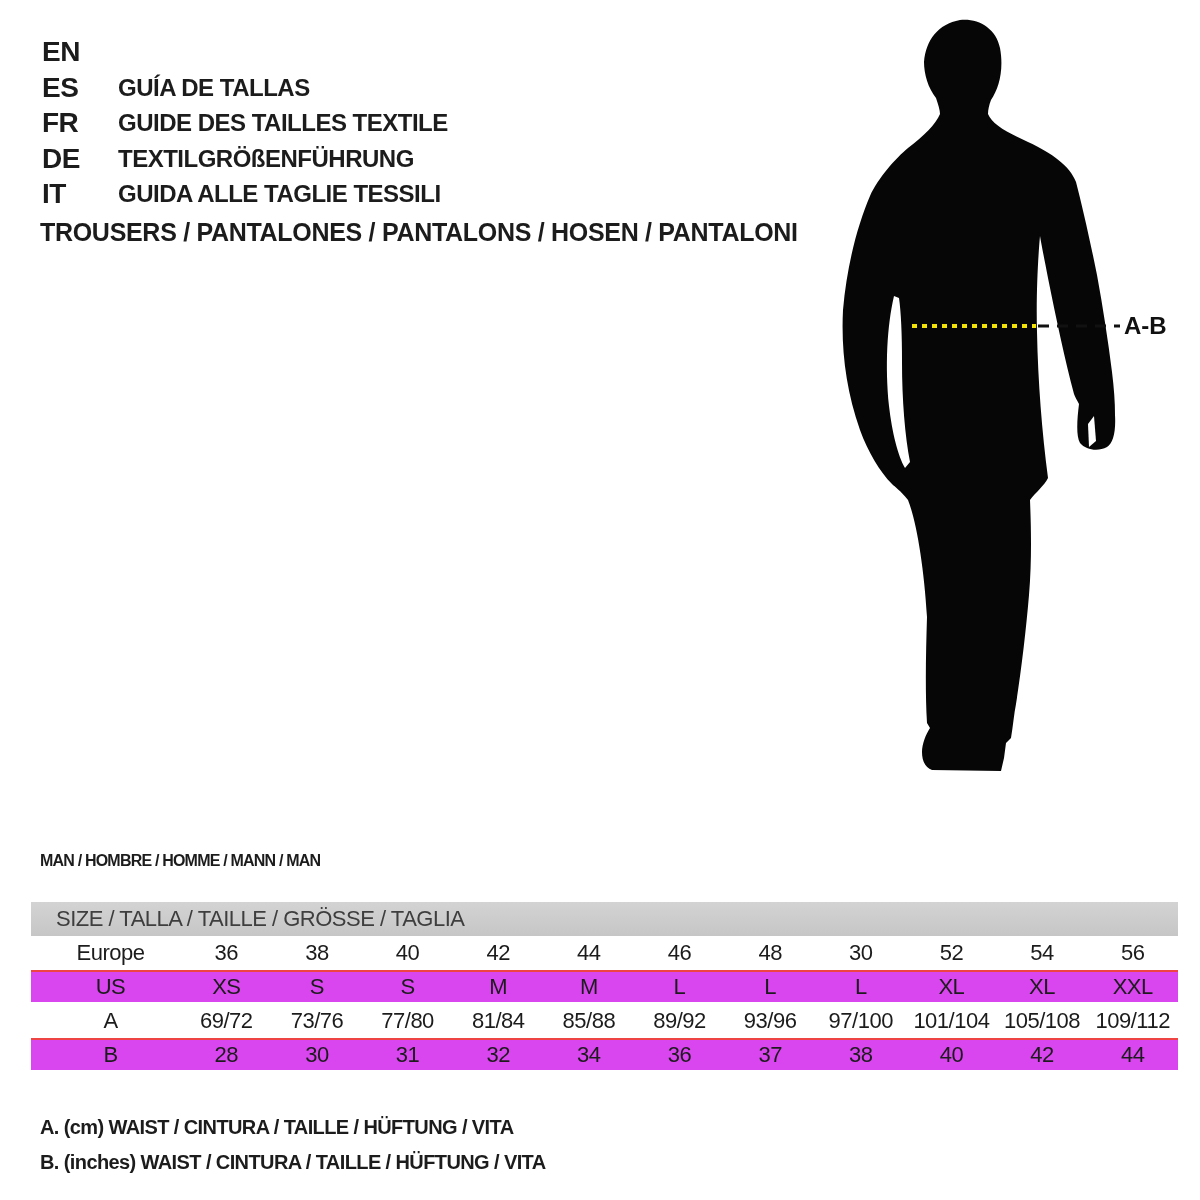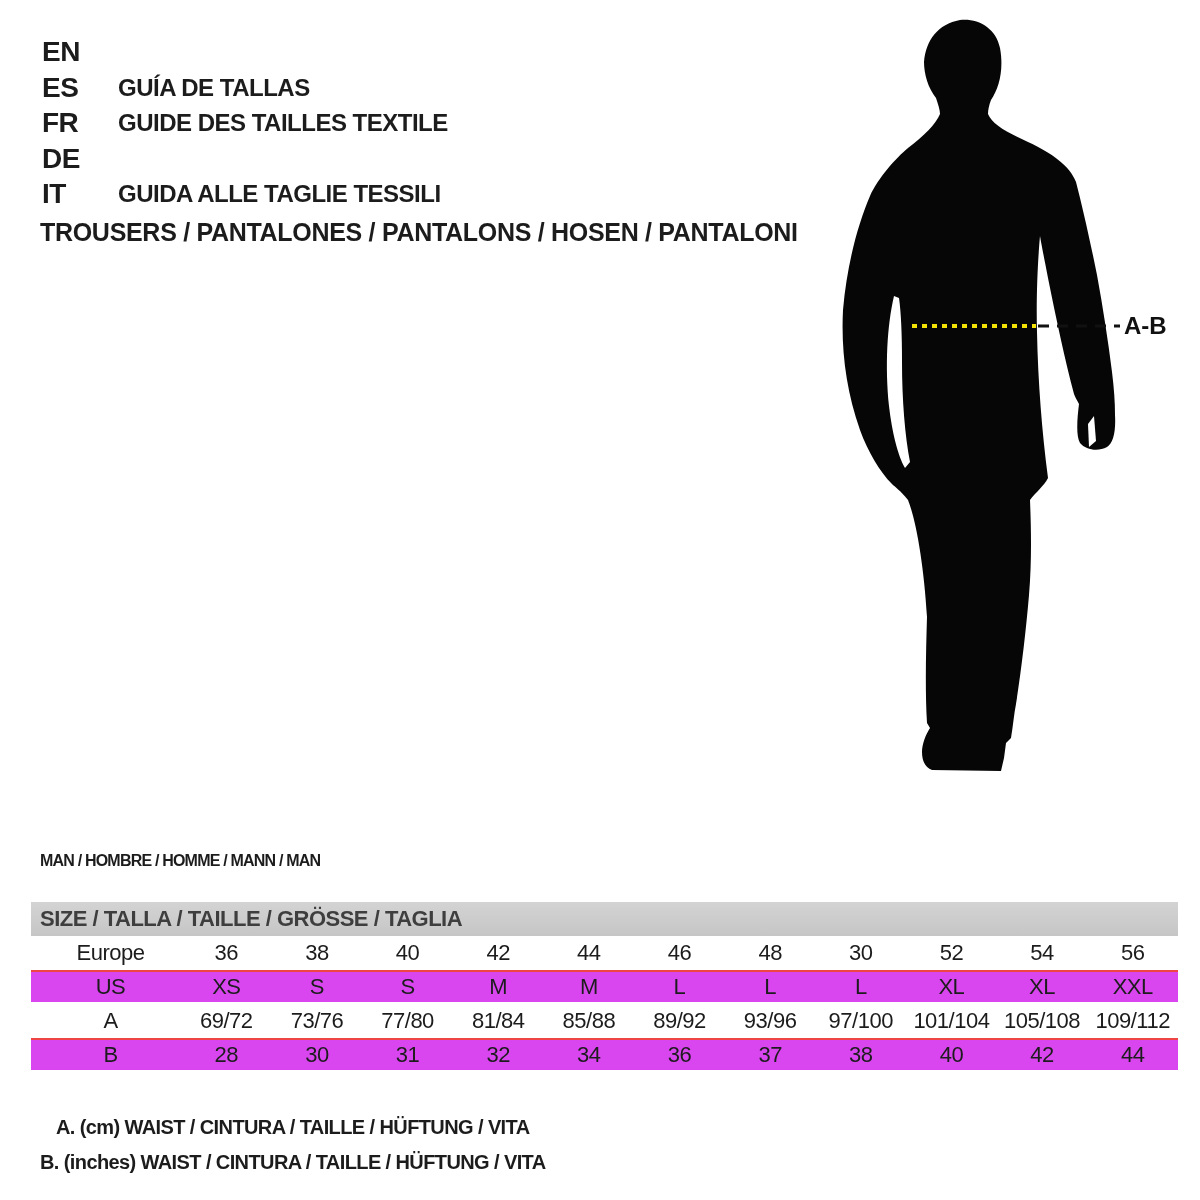"TEXTILGRÖßENFÜHRUNG" span.lang-label { html: none -> <span>TEXTILGRÖßENFÜHRUNG</span> }
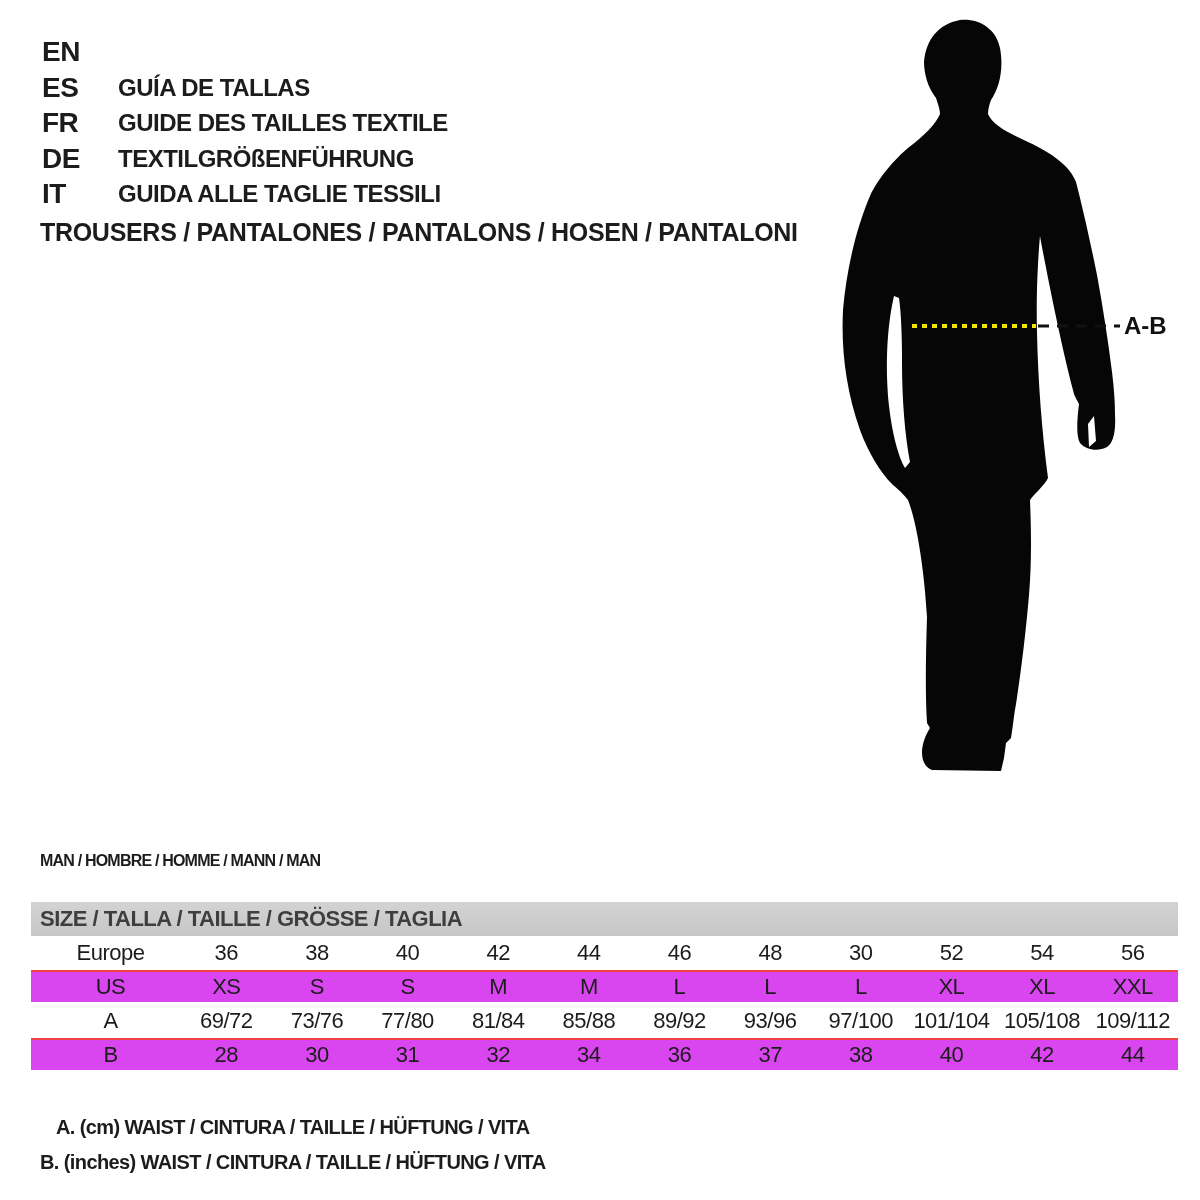"SIZE / TALLA / TAILLE" .table-header { font-weight: 700 -> 400; padding-left: 9px -> 25px }
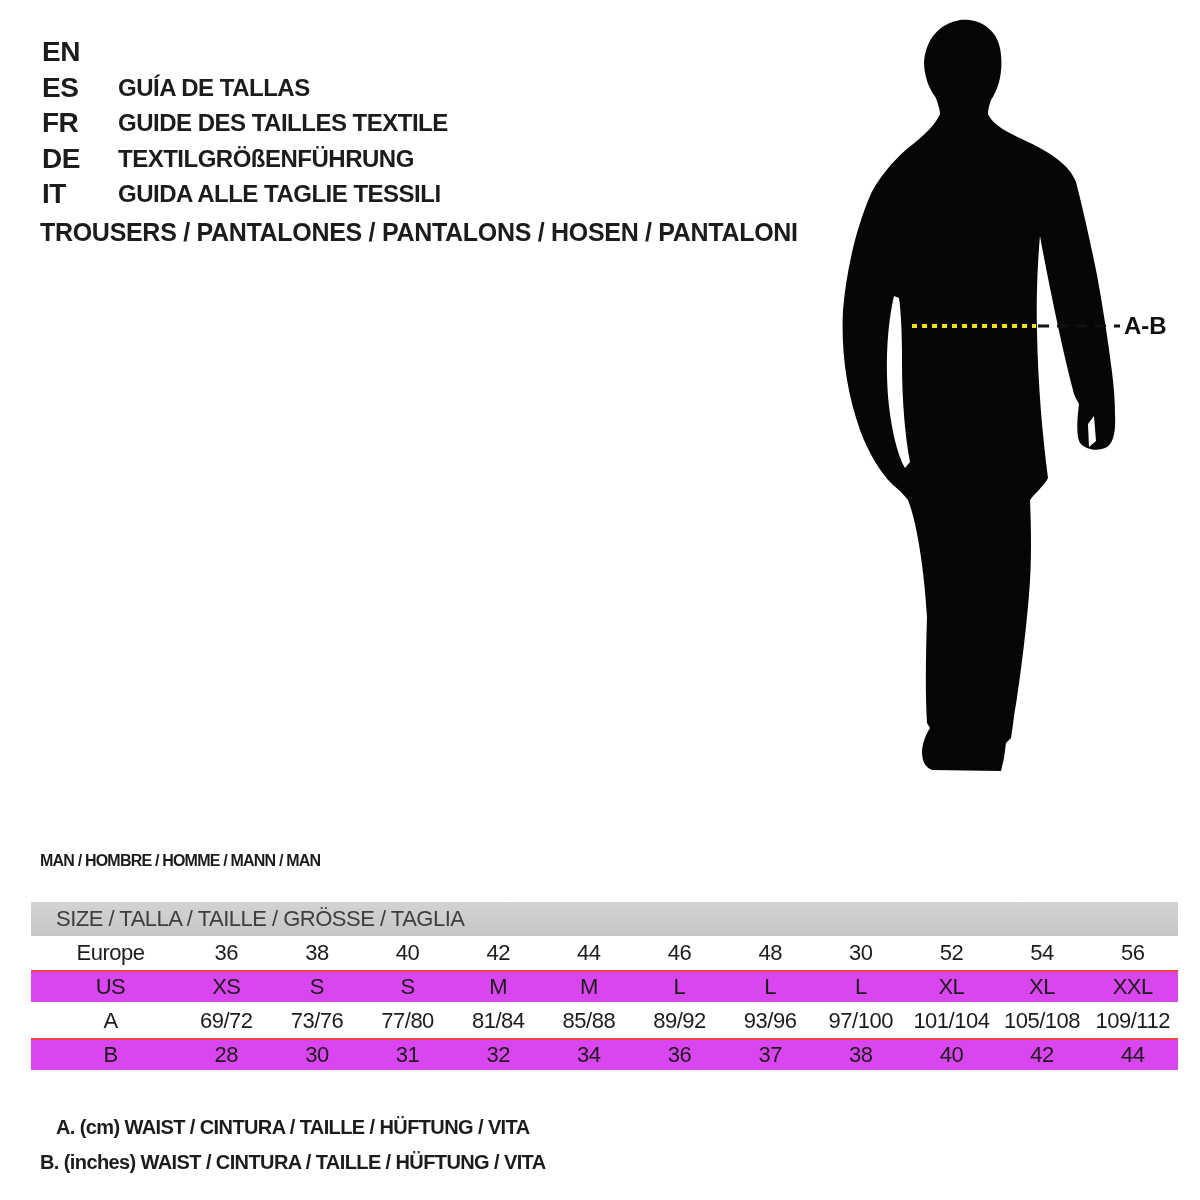"A. (cm) WAIST / CINTURA" .footnote { text-align: center -> none }
